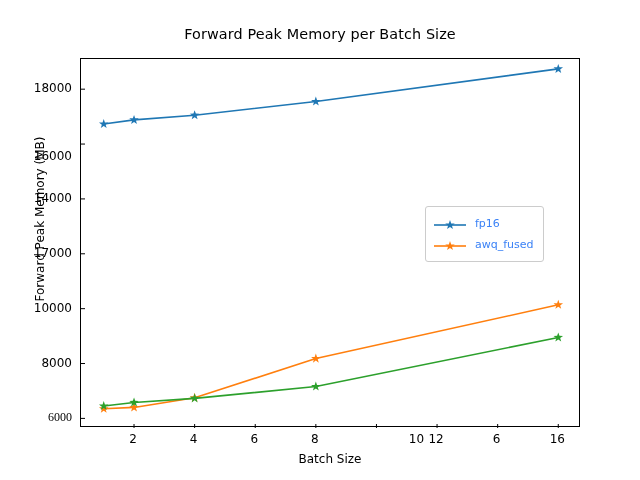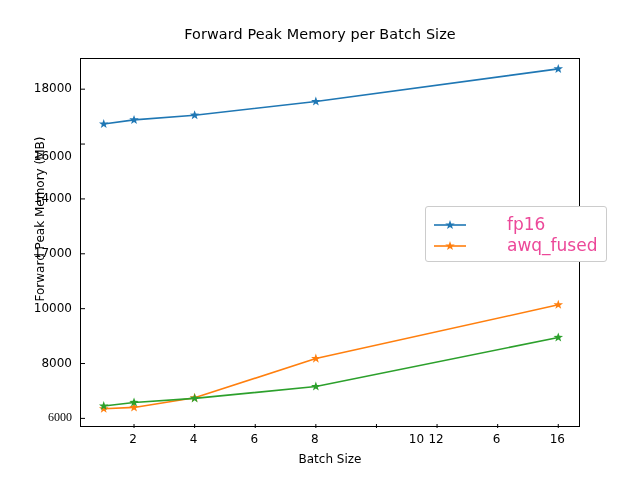"fp16" .legend-text { color: #ec4899 -> #3b82f6; font-size: 17px -> 11px; margin-left: 32px -> none }
